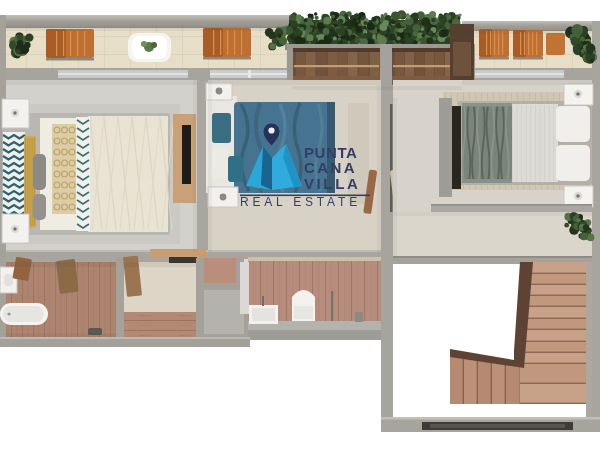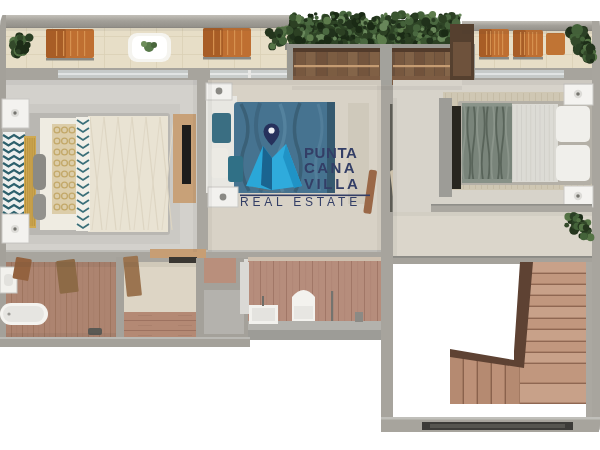"PUNTA" .wrap { border-radius: 26px -> none }
